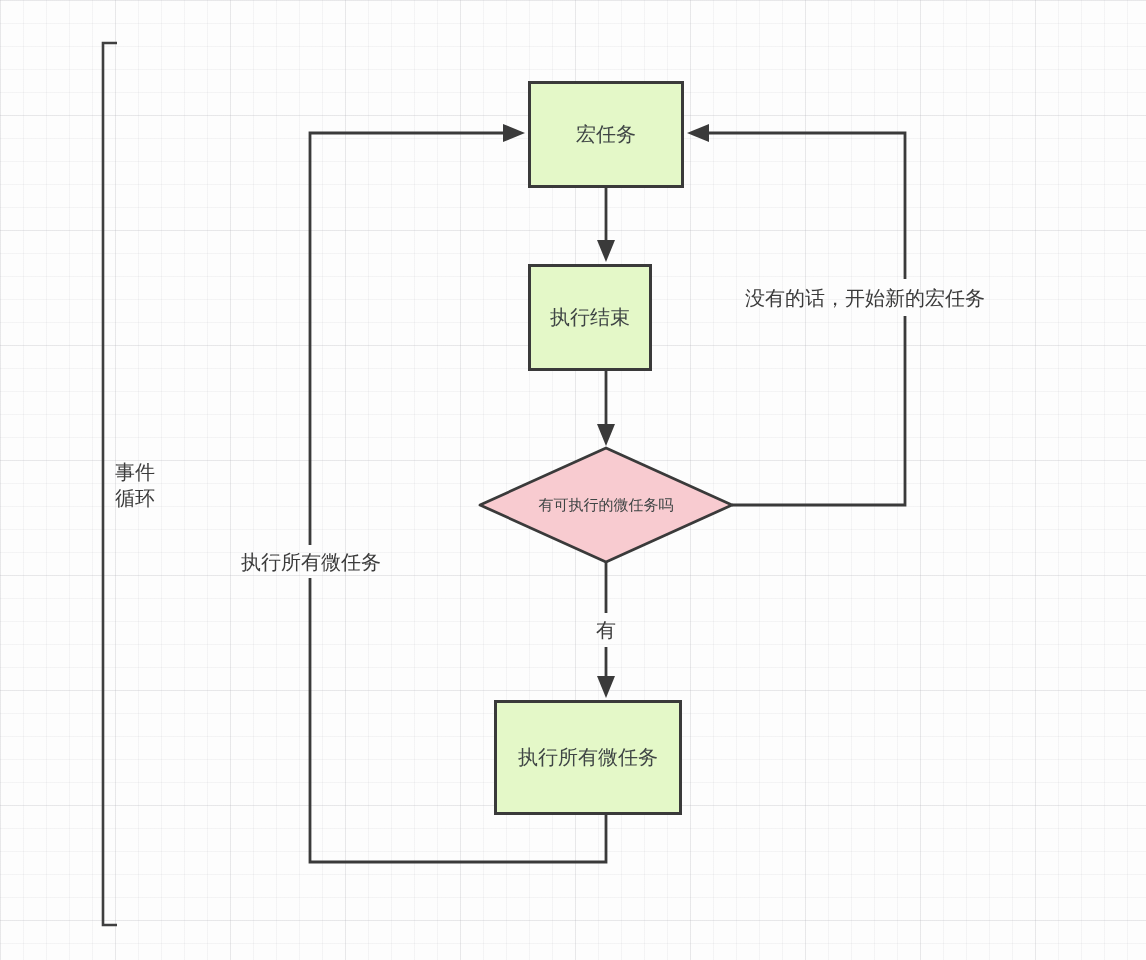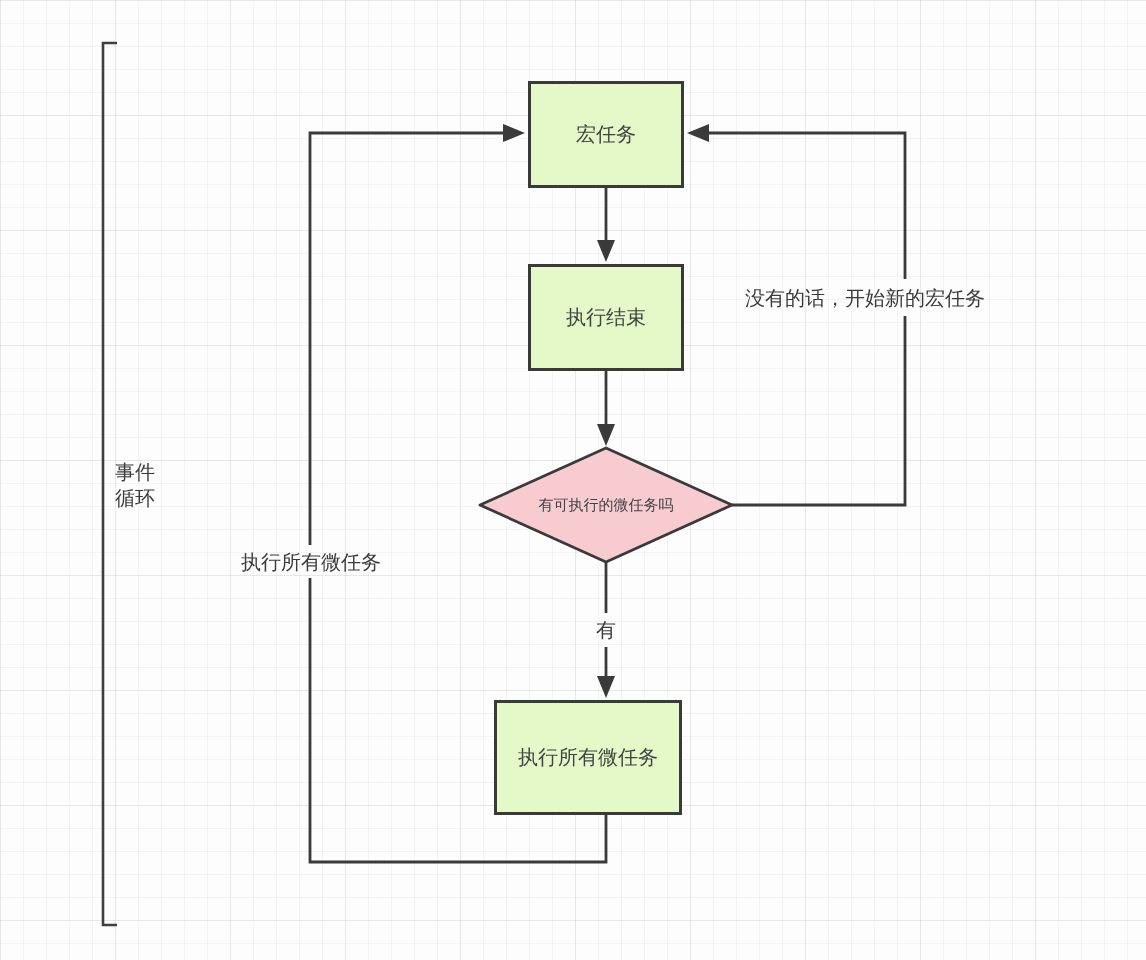"执行结束" div.node { width: 156px -> 124px }
